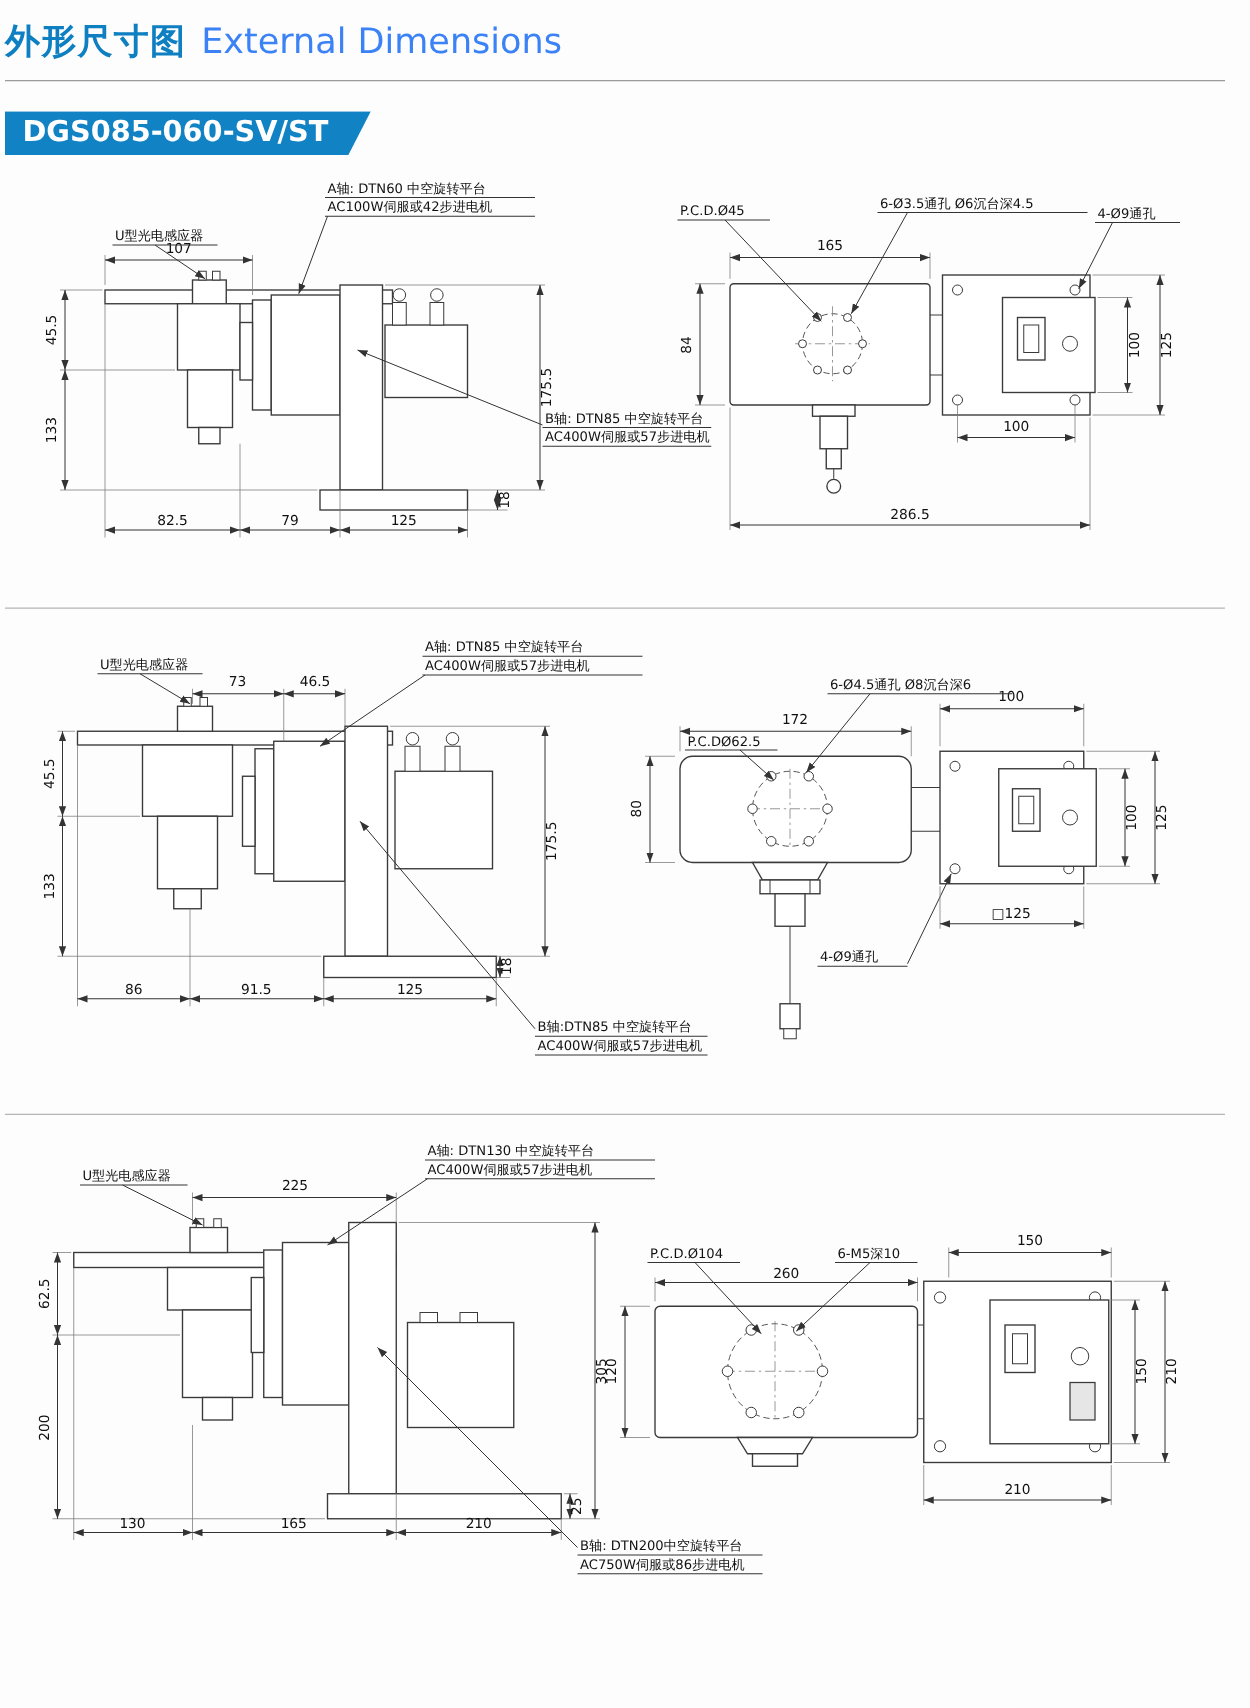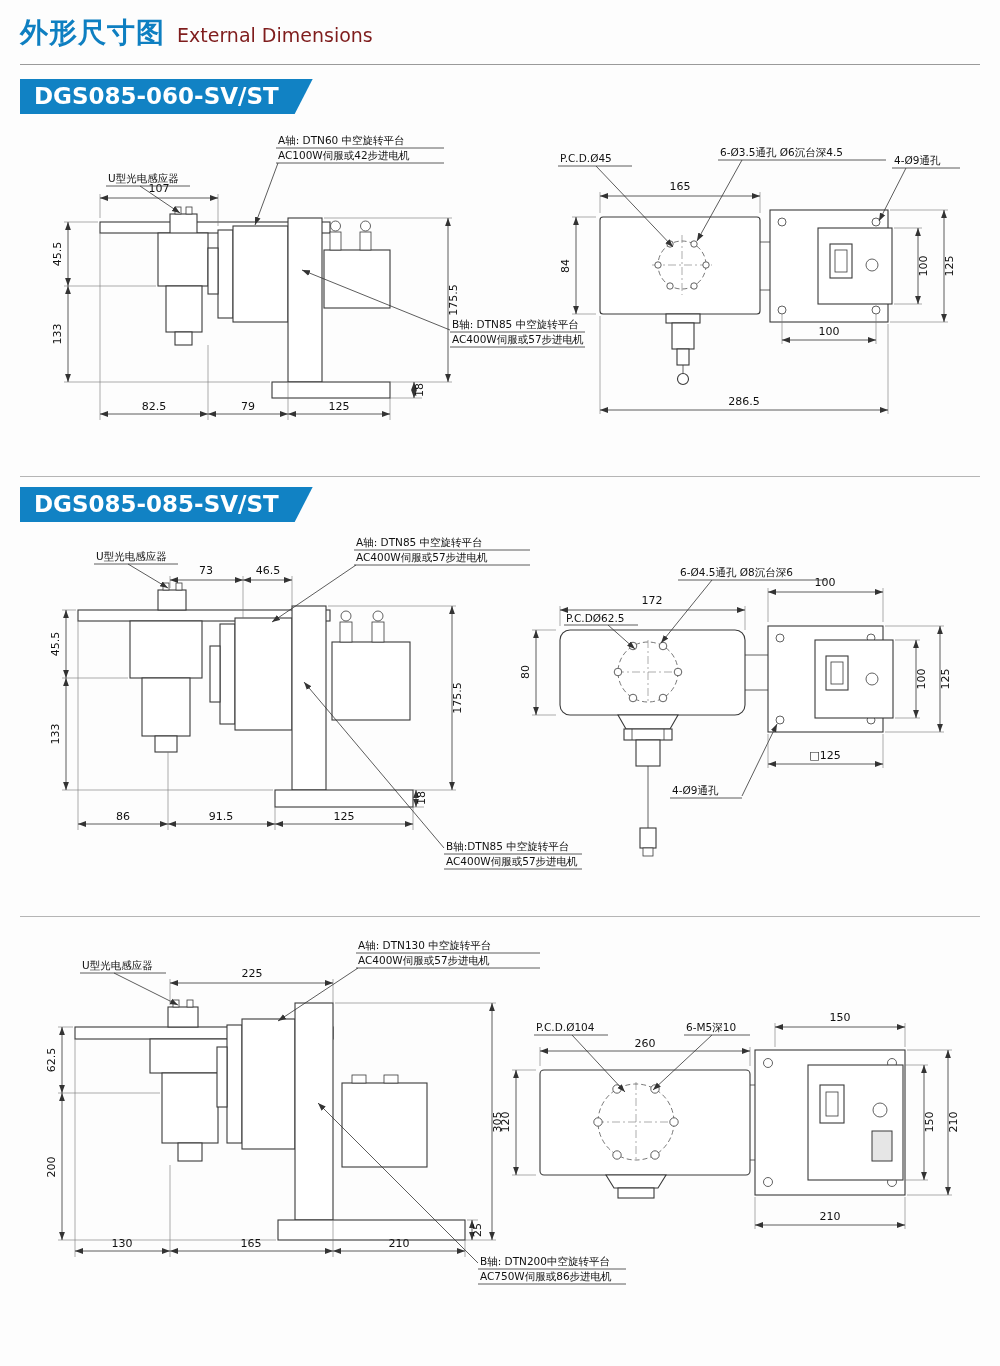"外形尺寸图" .page { padding: 14px 20px 10px 20px -> 14px 20px 10px 4px }
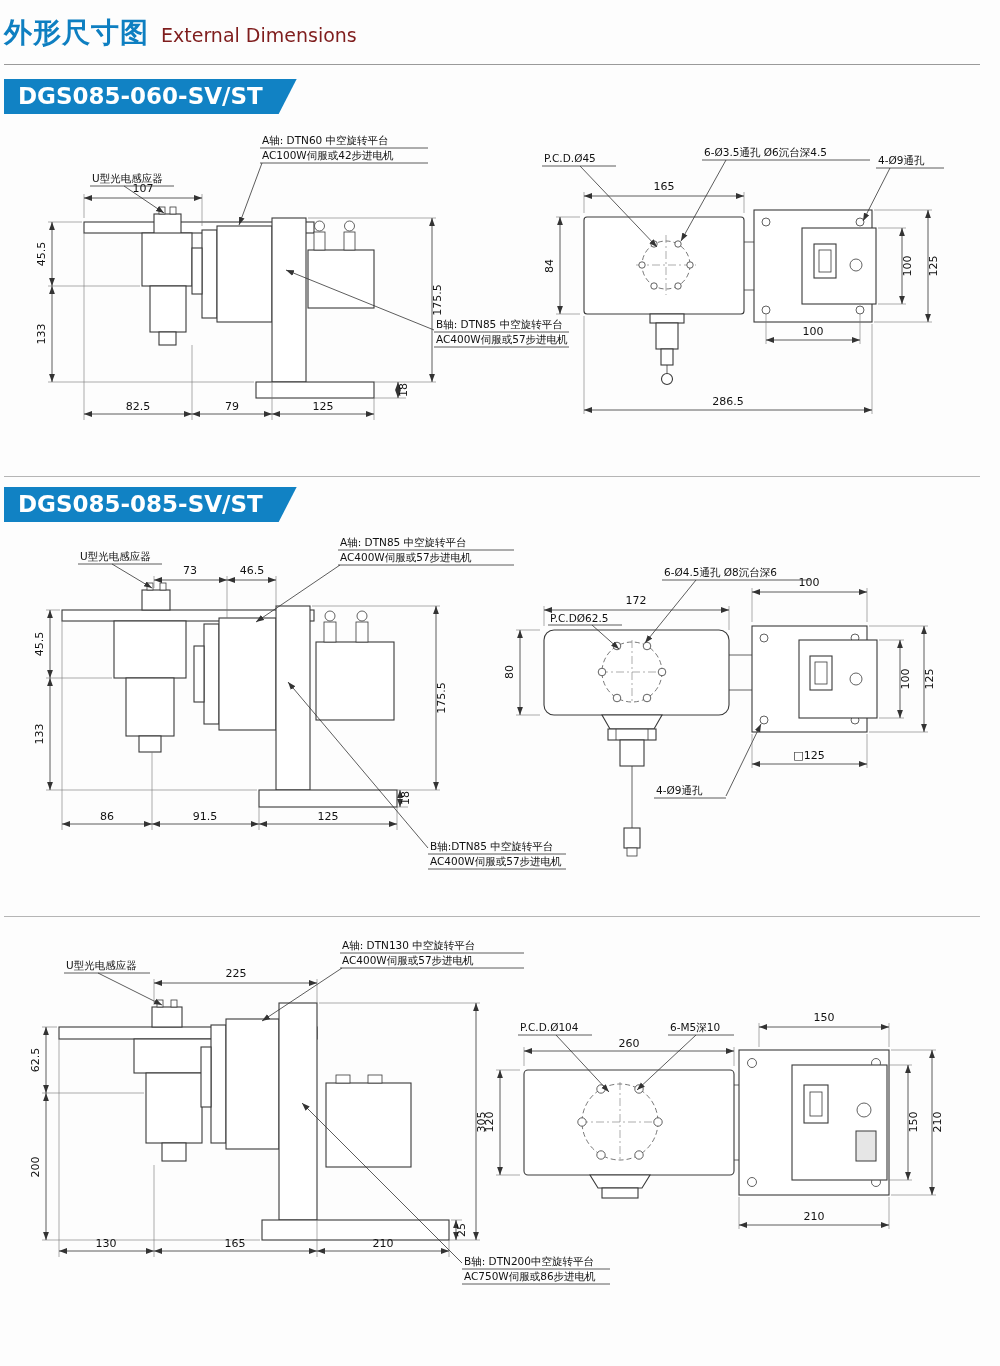"External Dimensions" .title-en { color: #7f1d1d -> #3b82f6; font-size: 19px -> 28px }
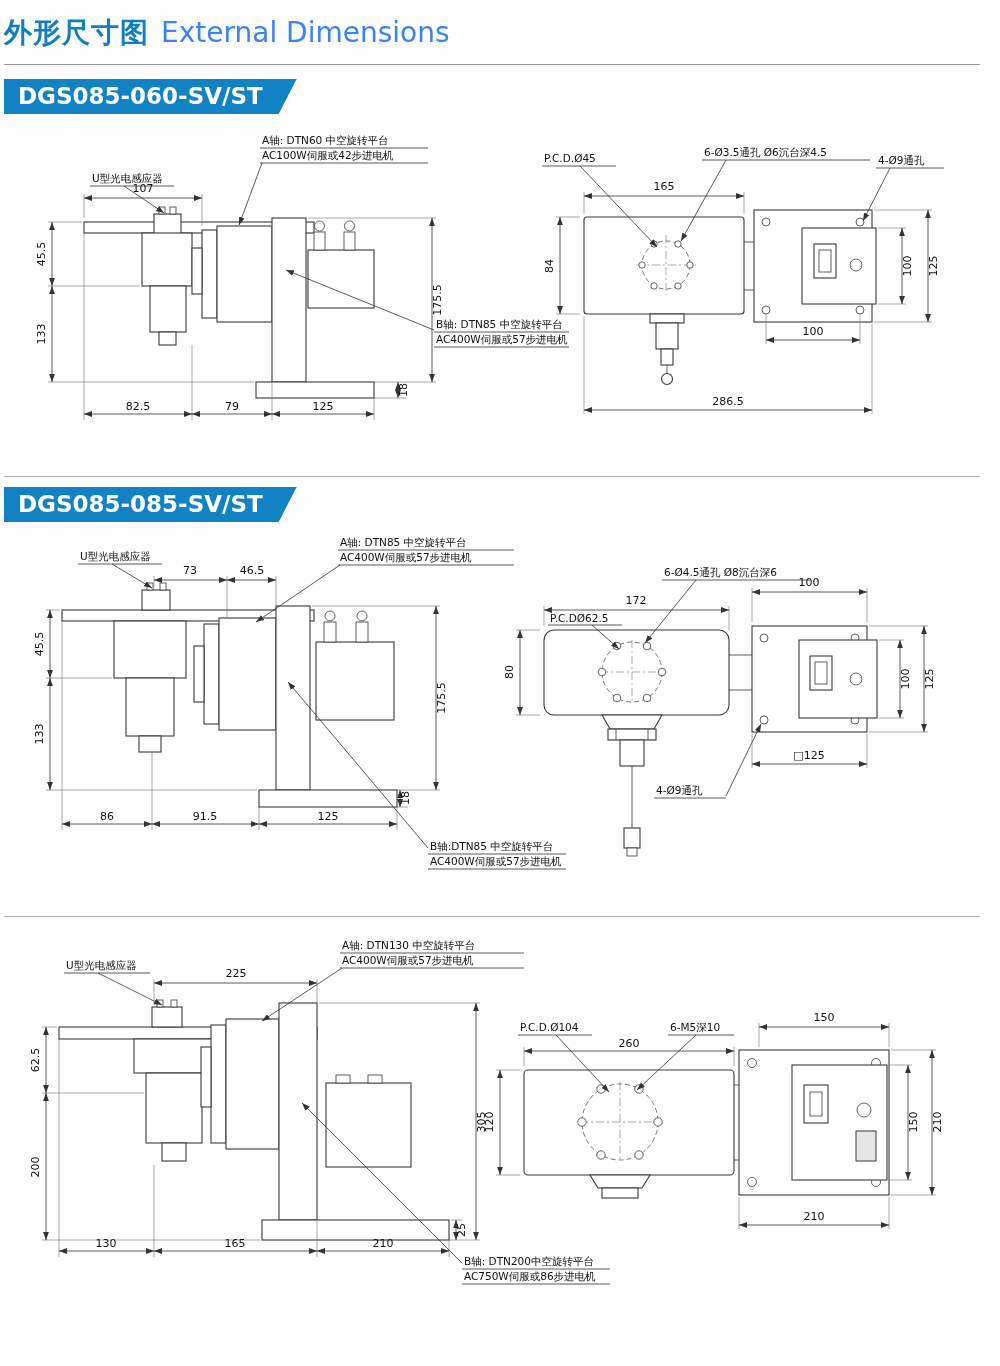"DGS085-060-SV/ST" .section { margin-top: 14px -> 24px }
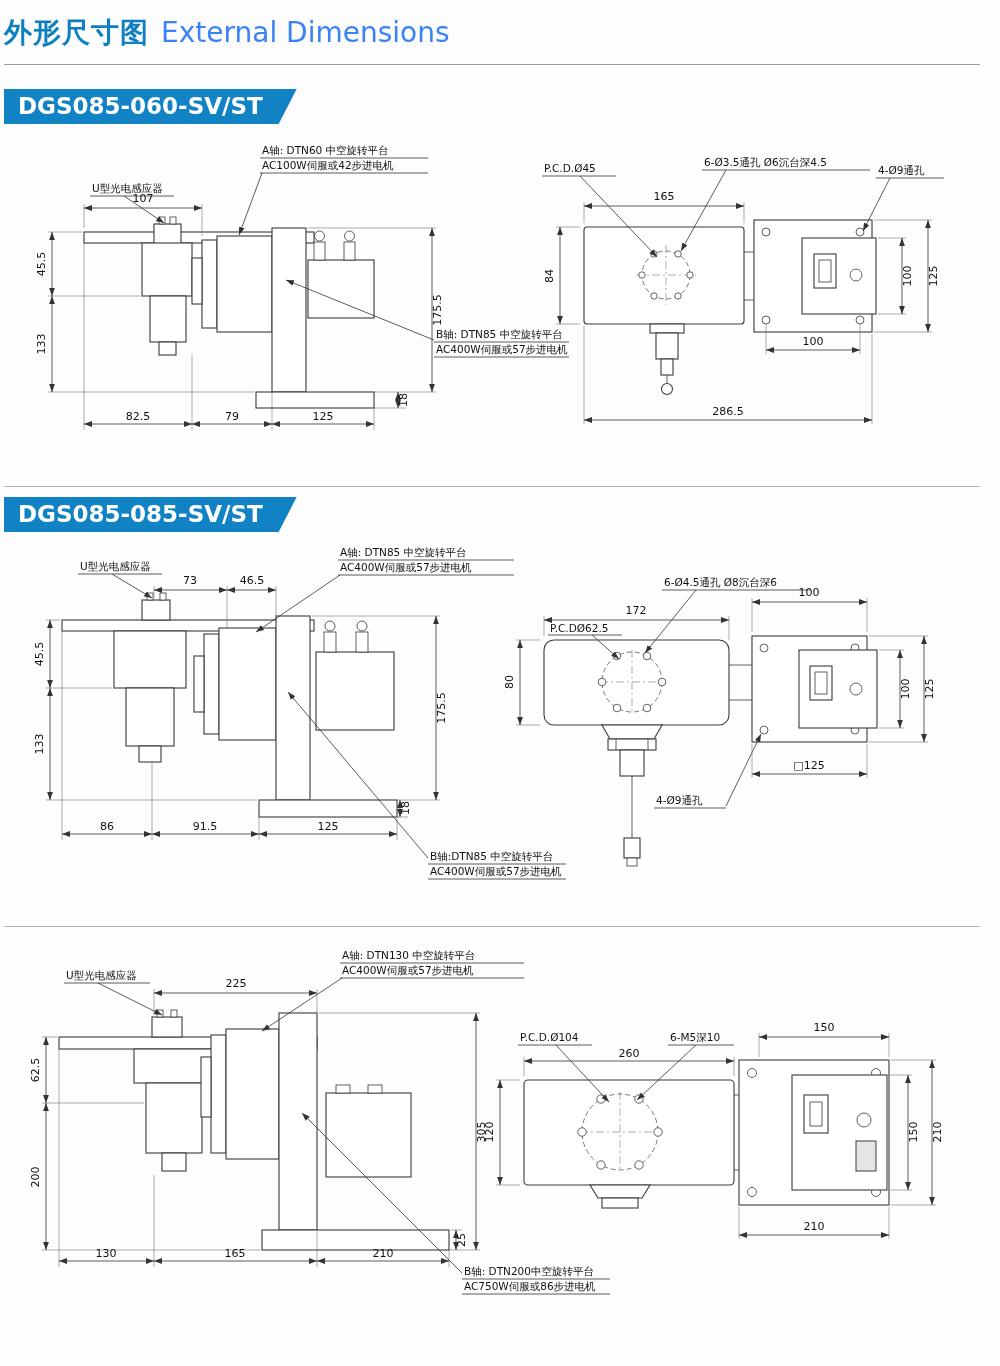"DGS085-085-SV/ST" div.band { html: <div> <span>DGS085-085-SV/ST</span> </div> -> none }
